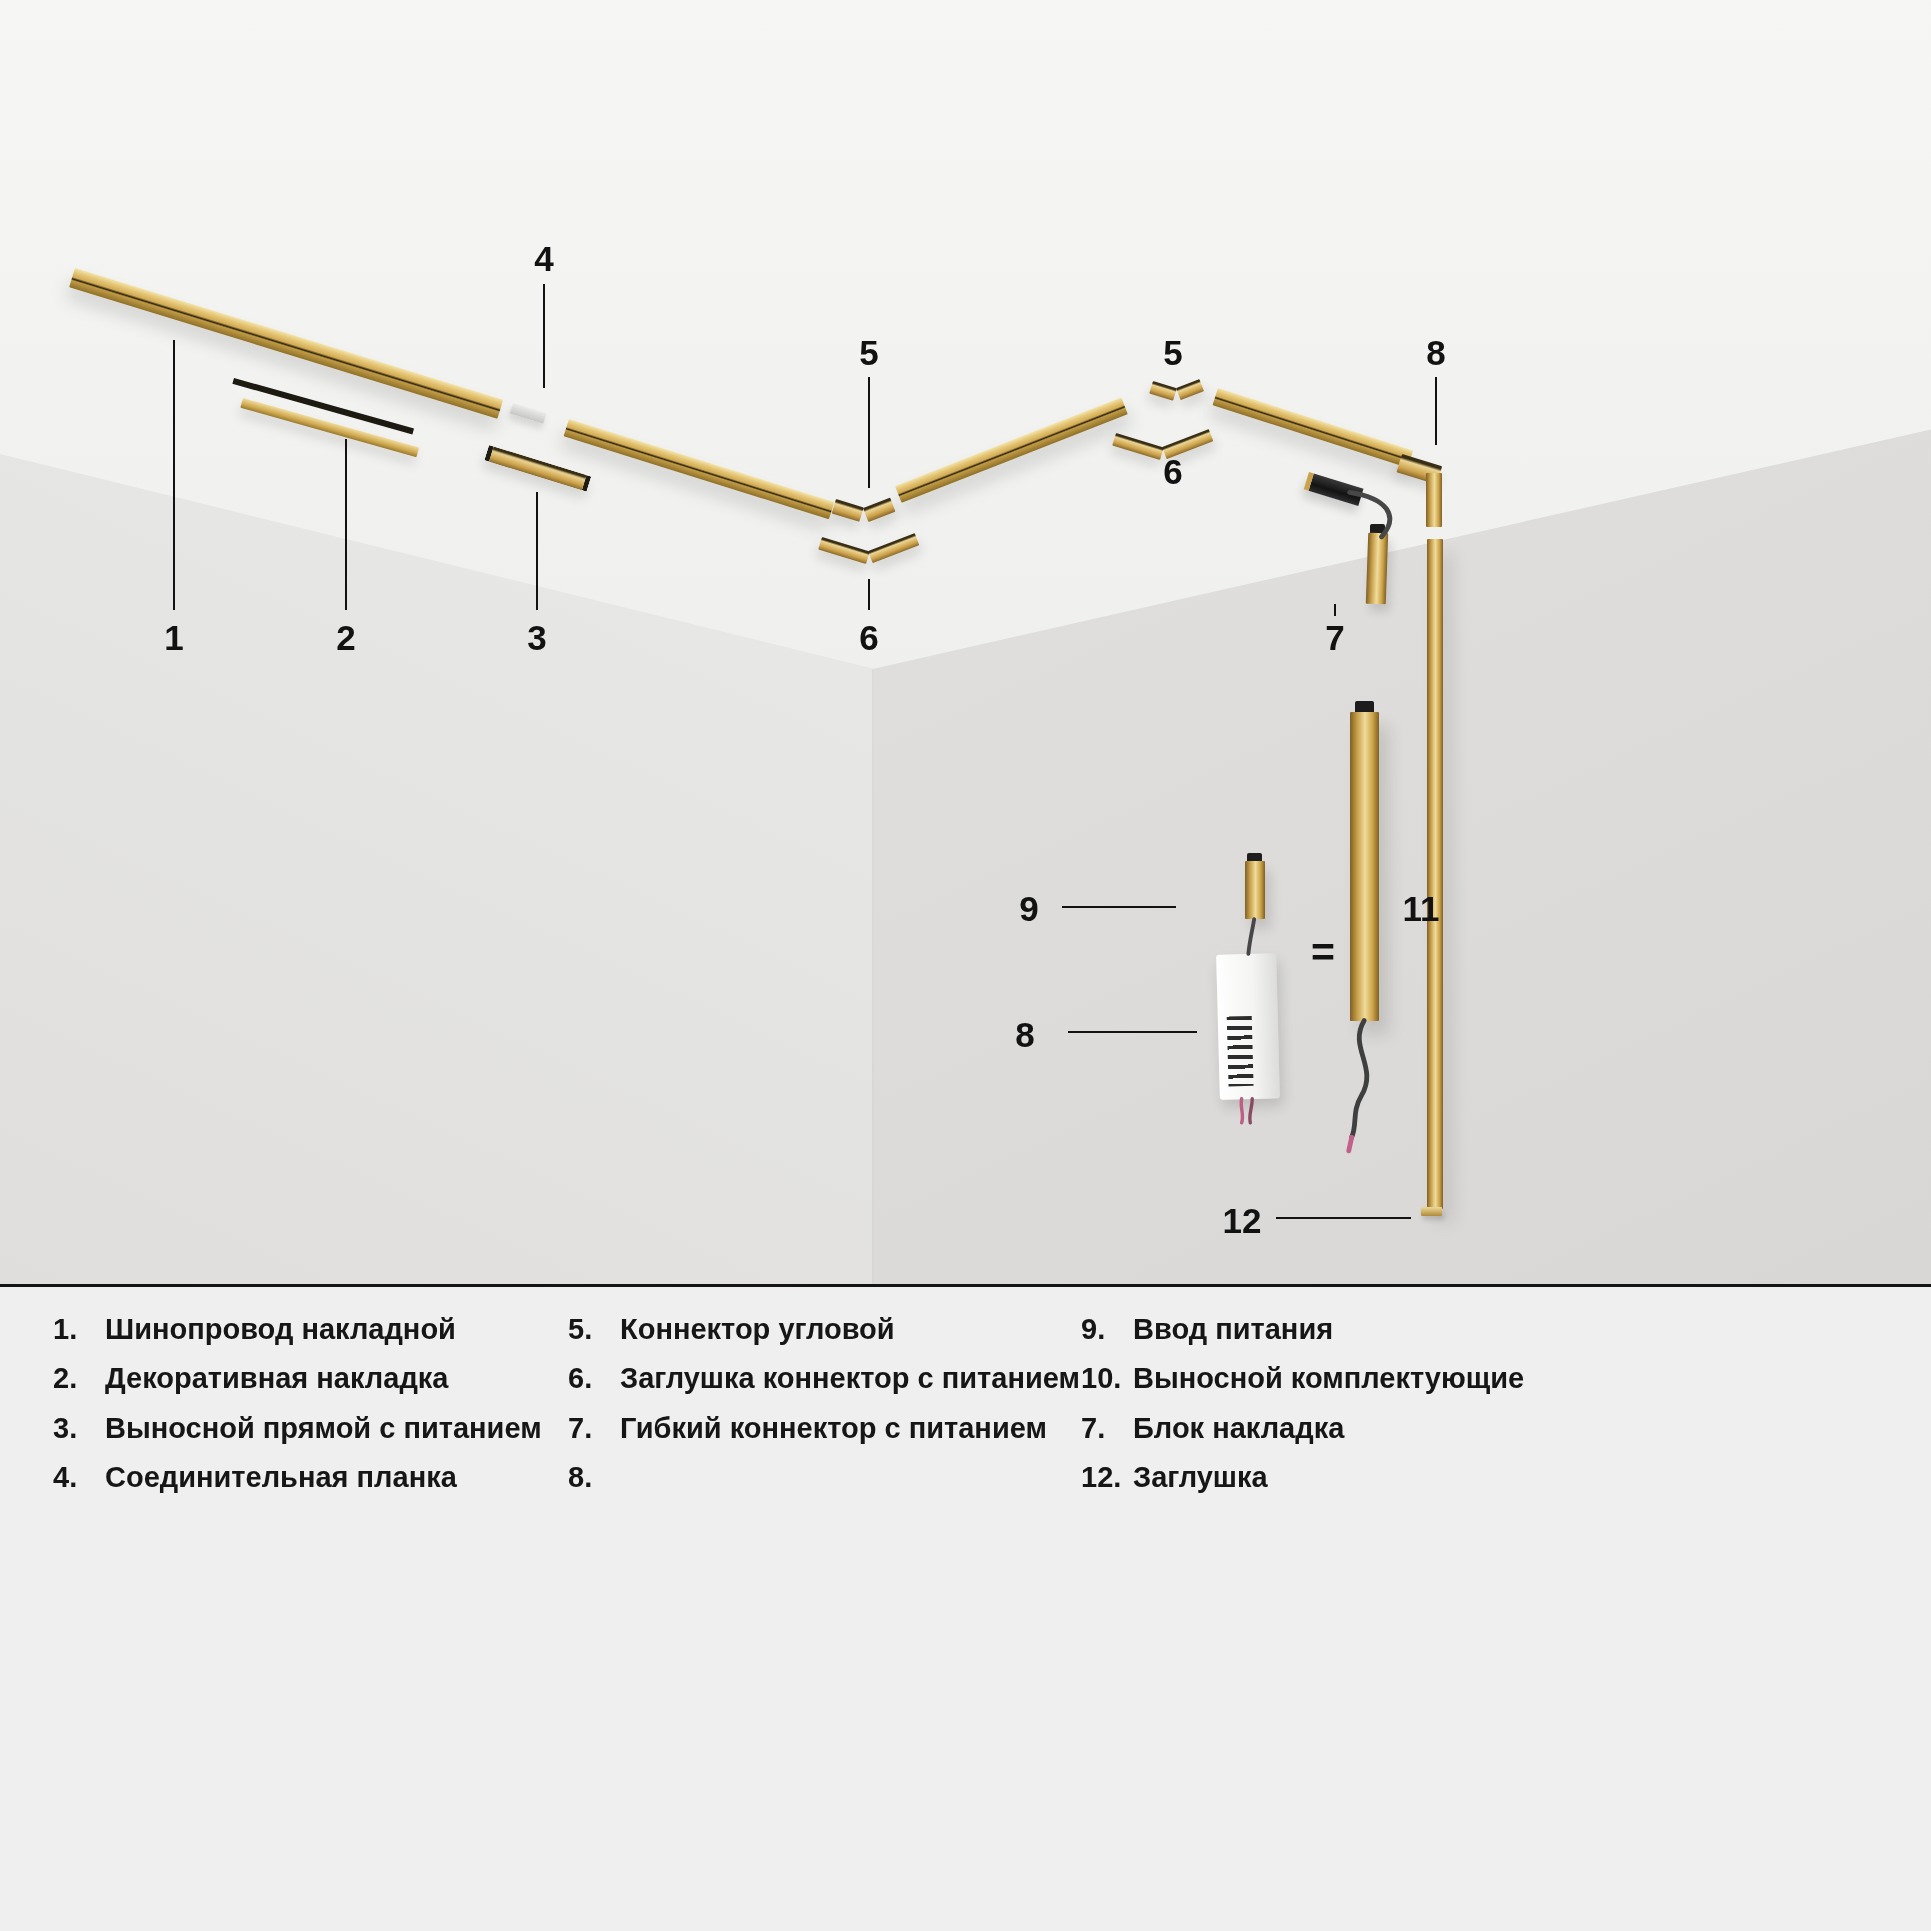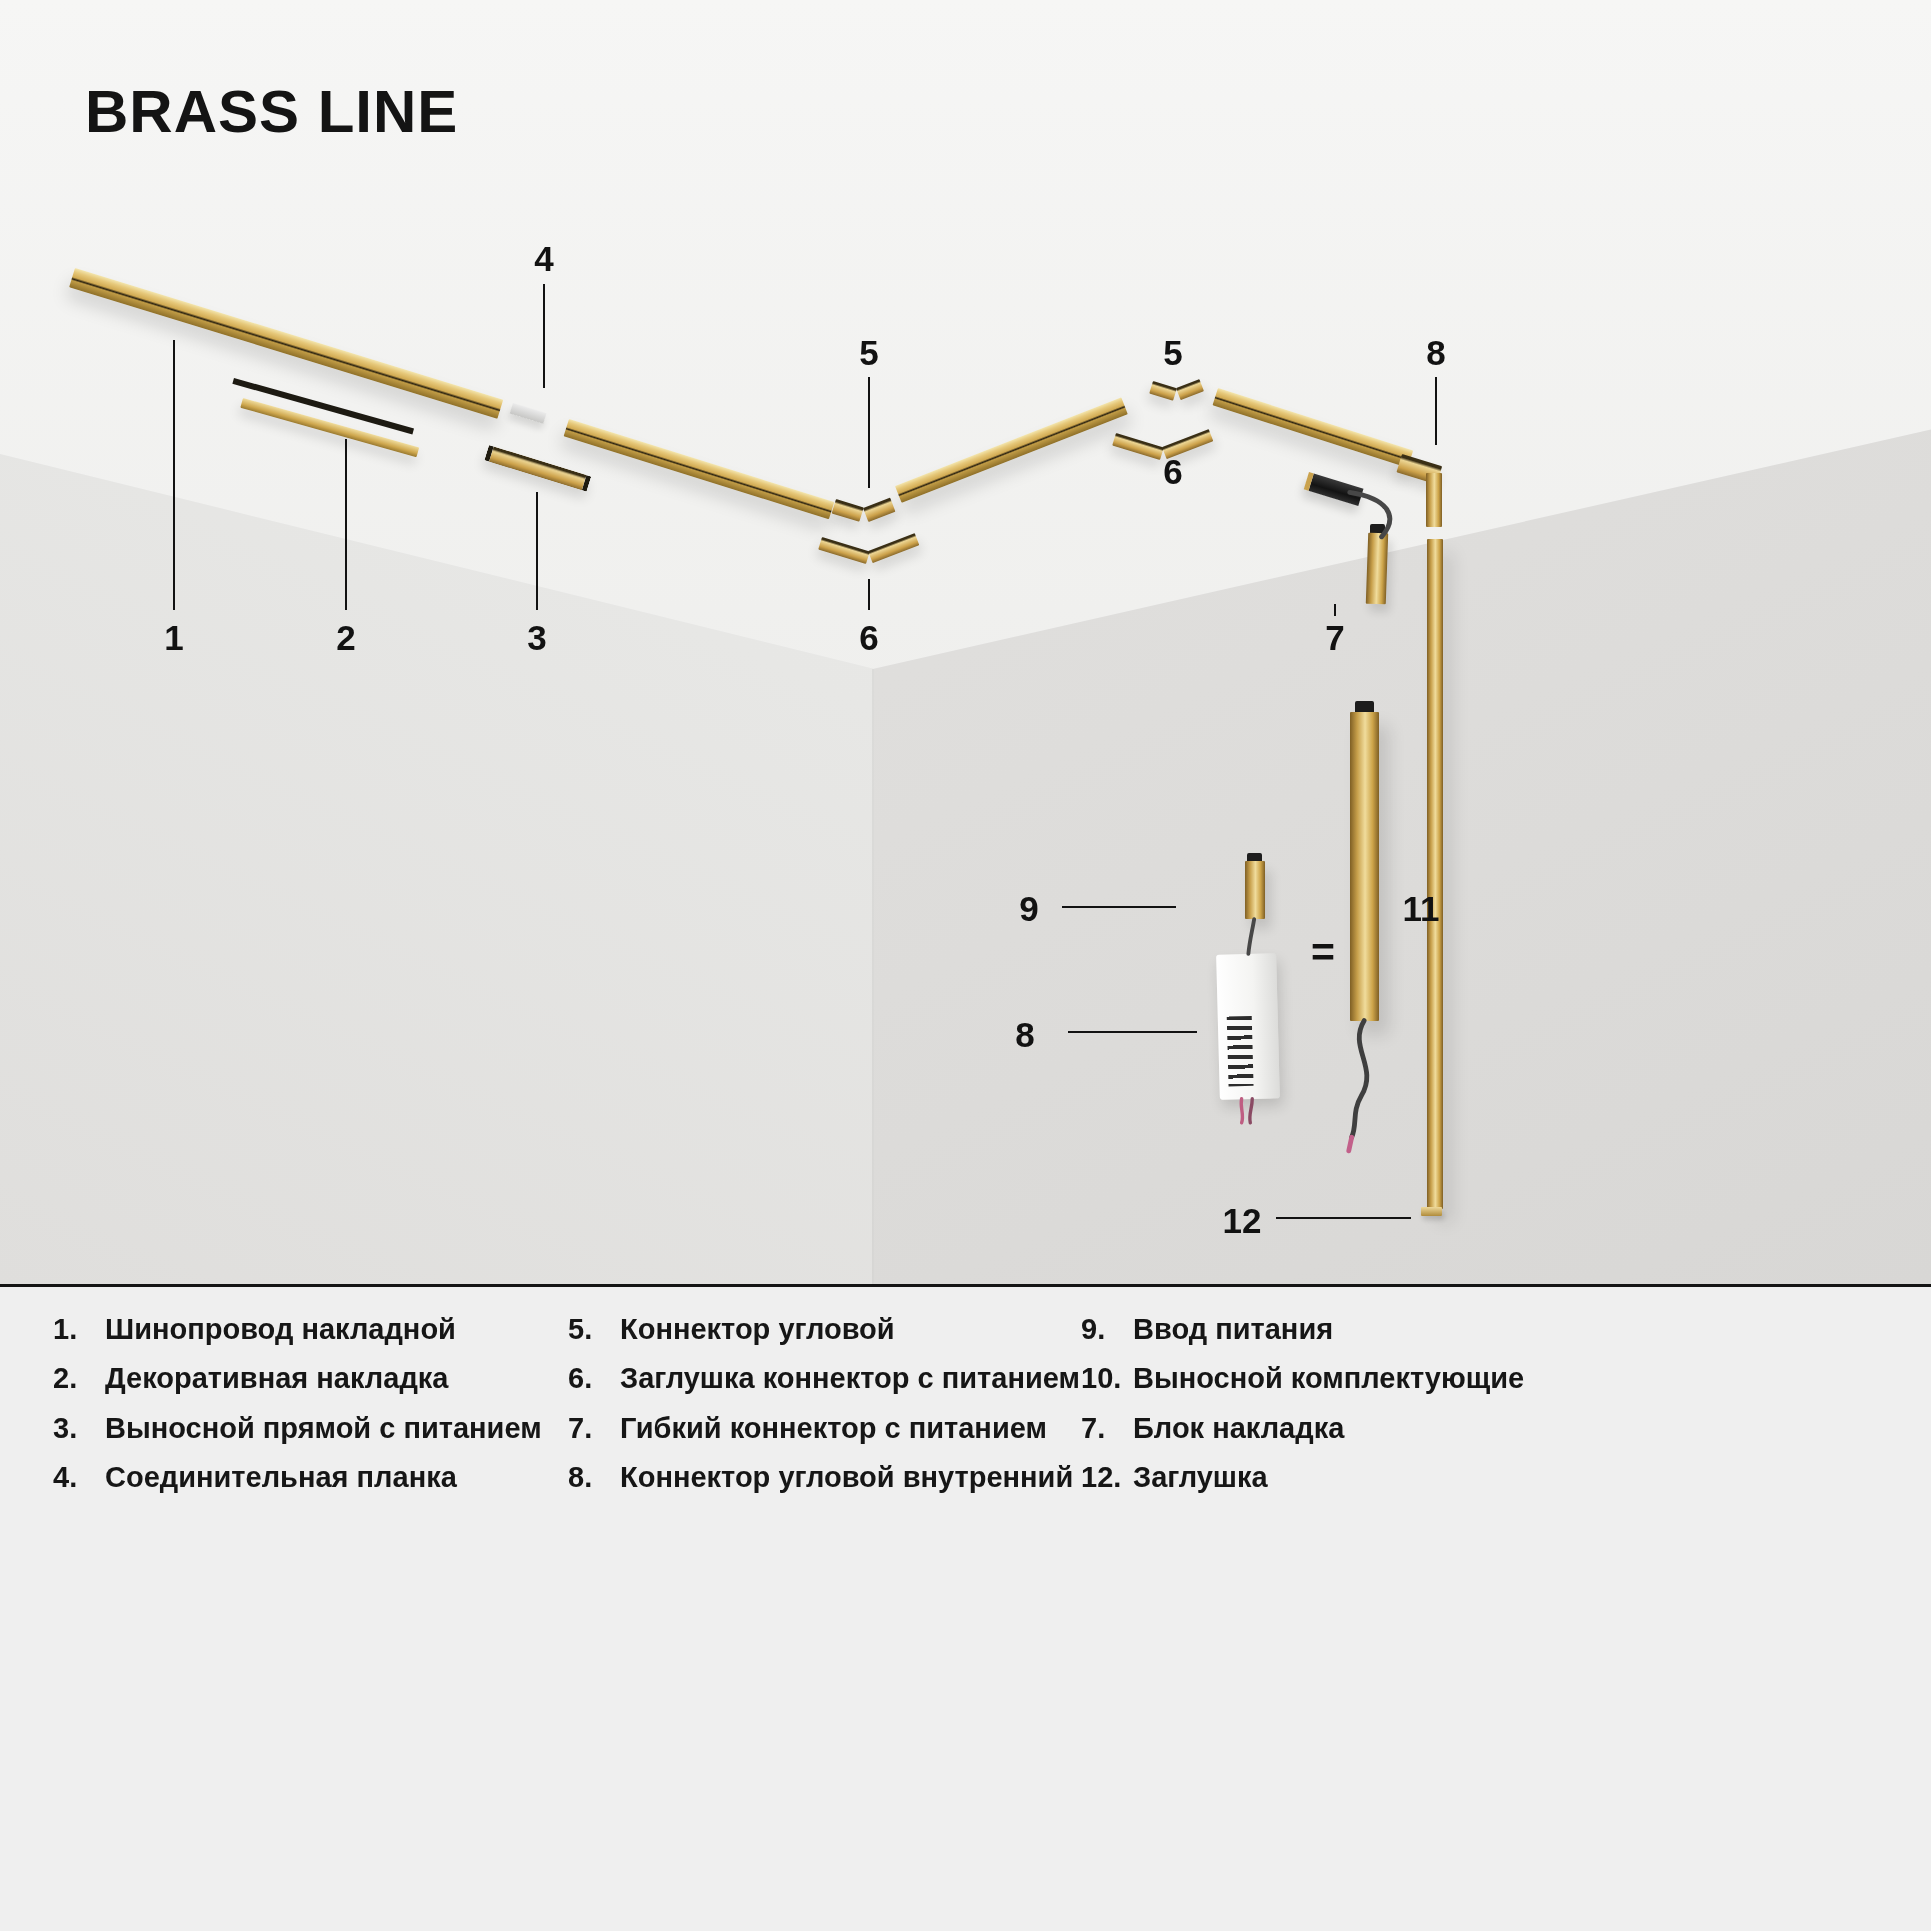"BRASS LINE" div.title { html: <div>BRASS LINE</div> -> none }
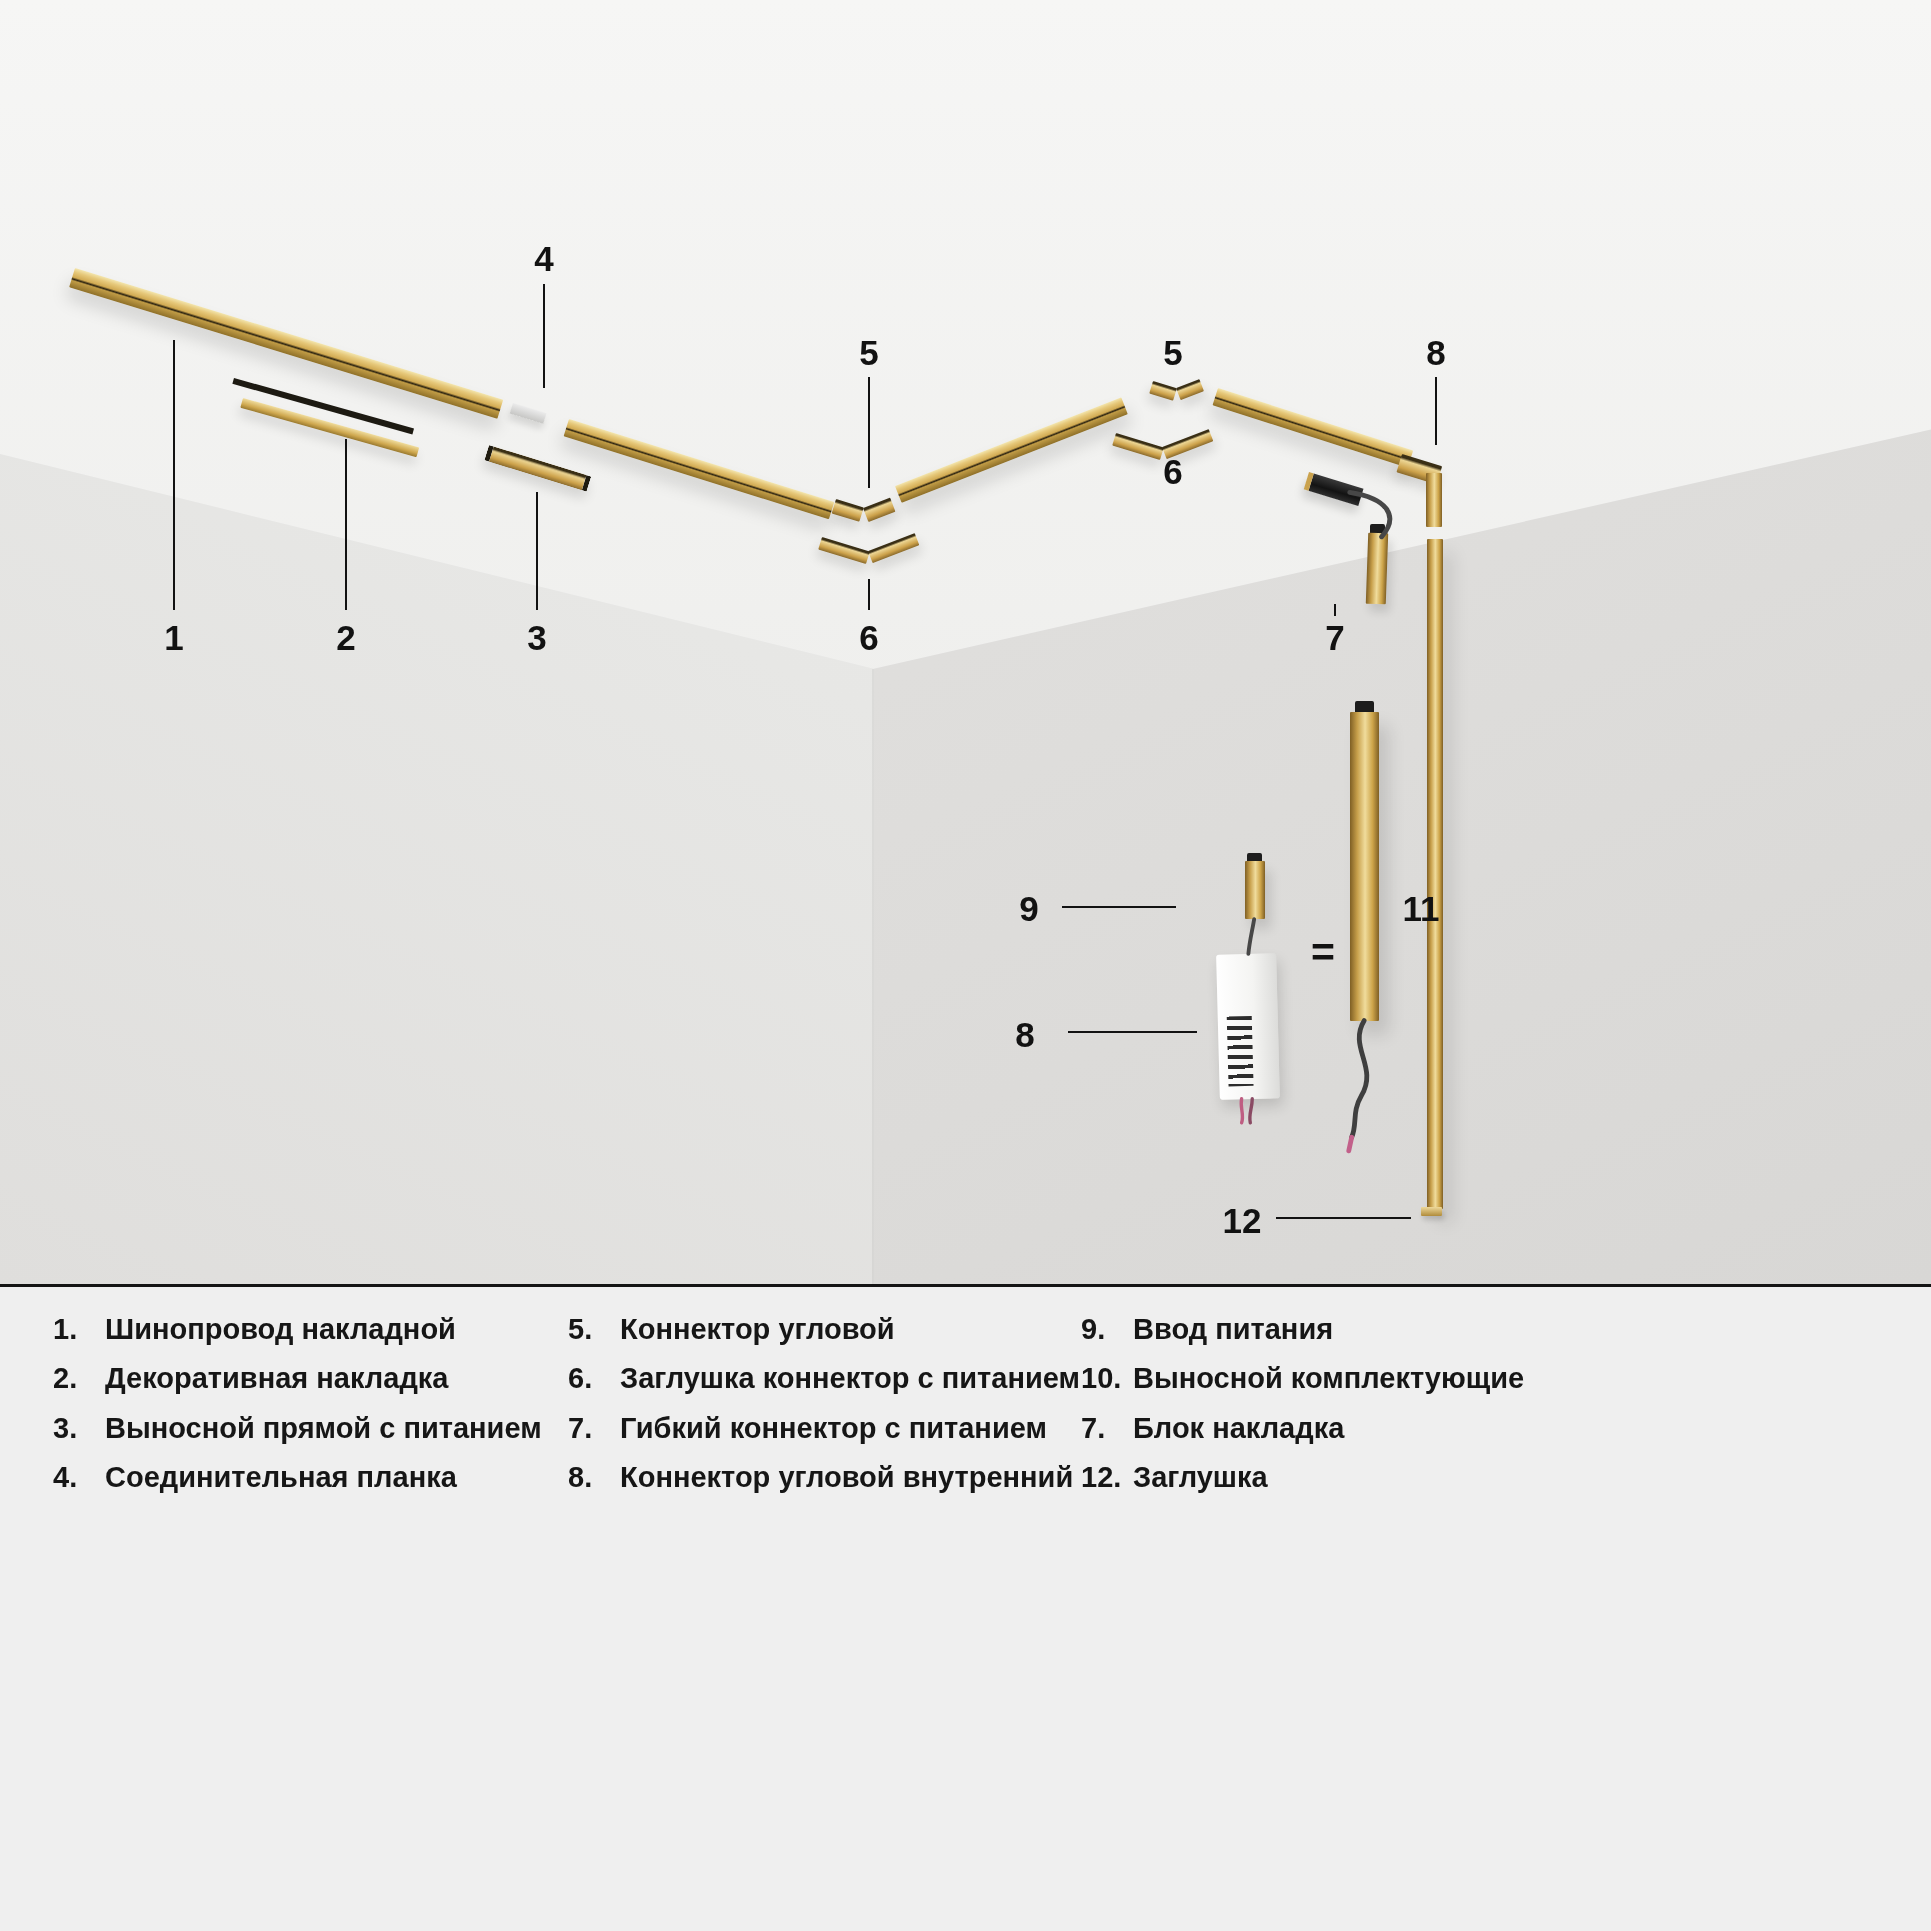"Коннектор угловой внутренний" span.legend-label { html: <span>Коннектор угловой внутренний</span> -> none }
